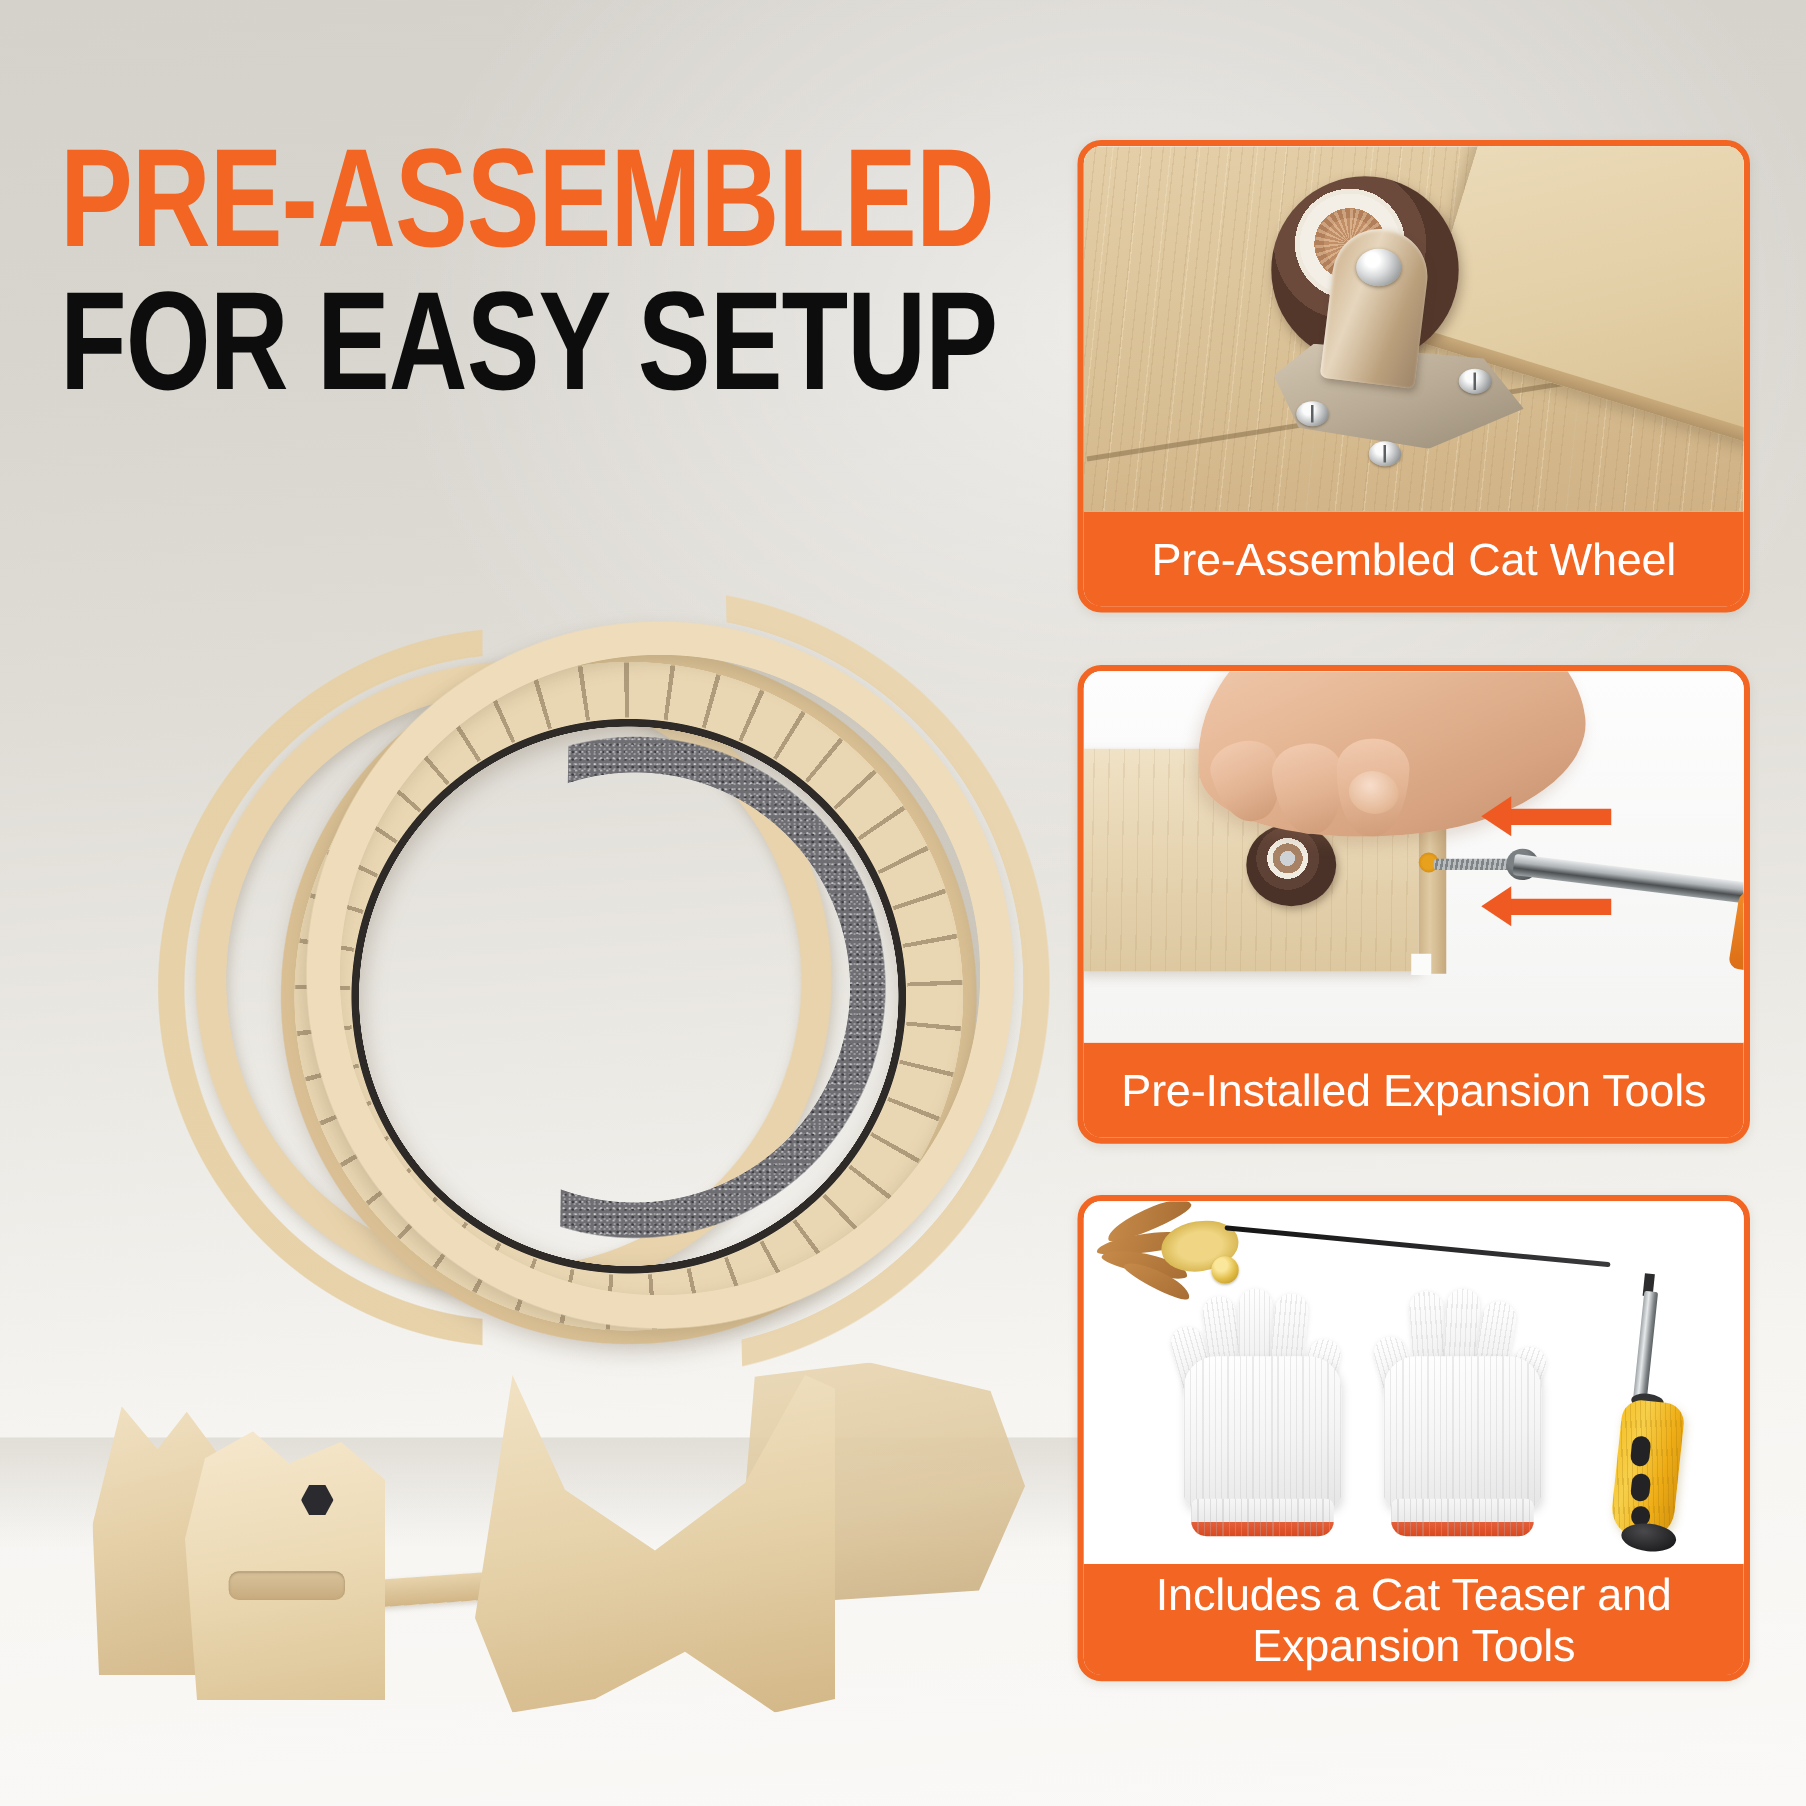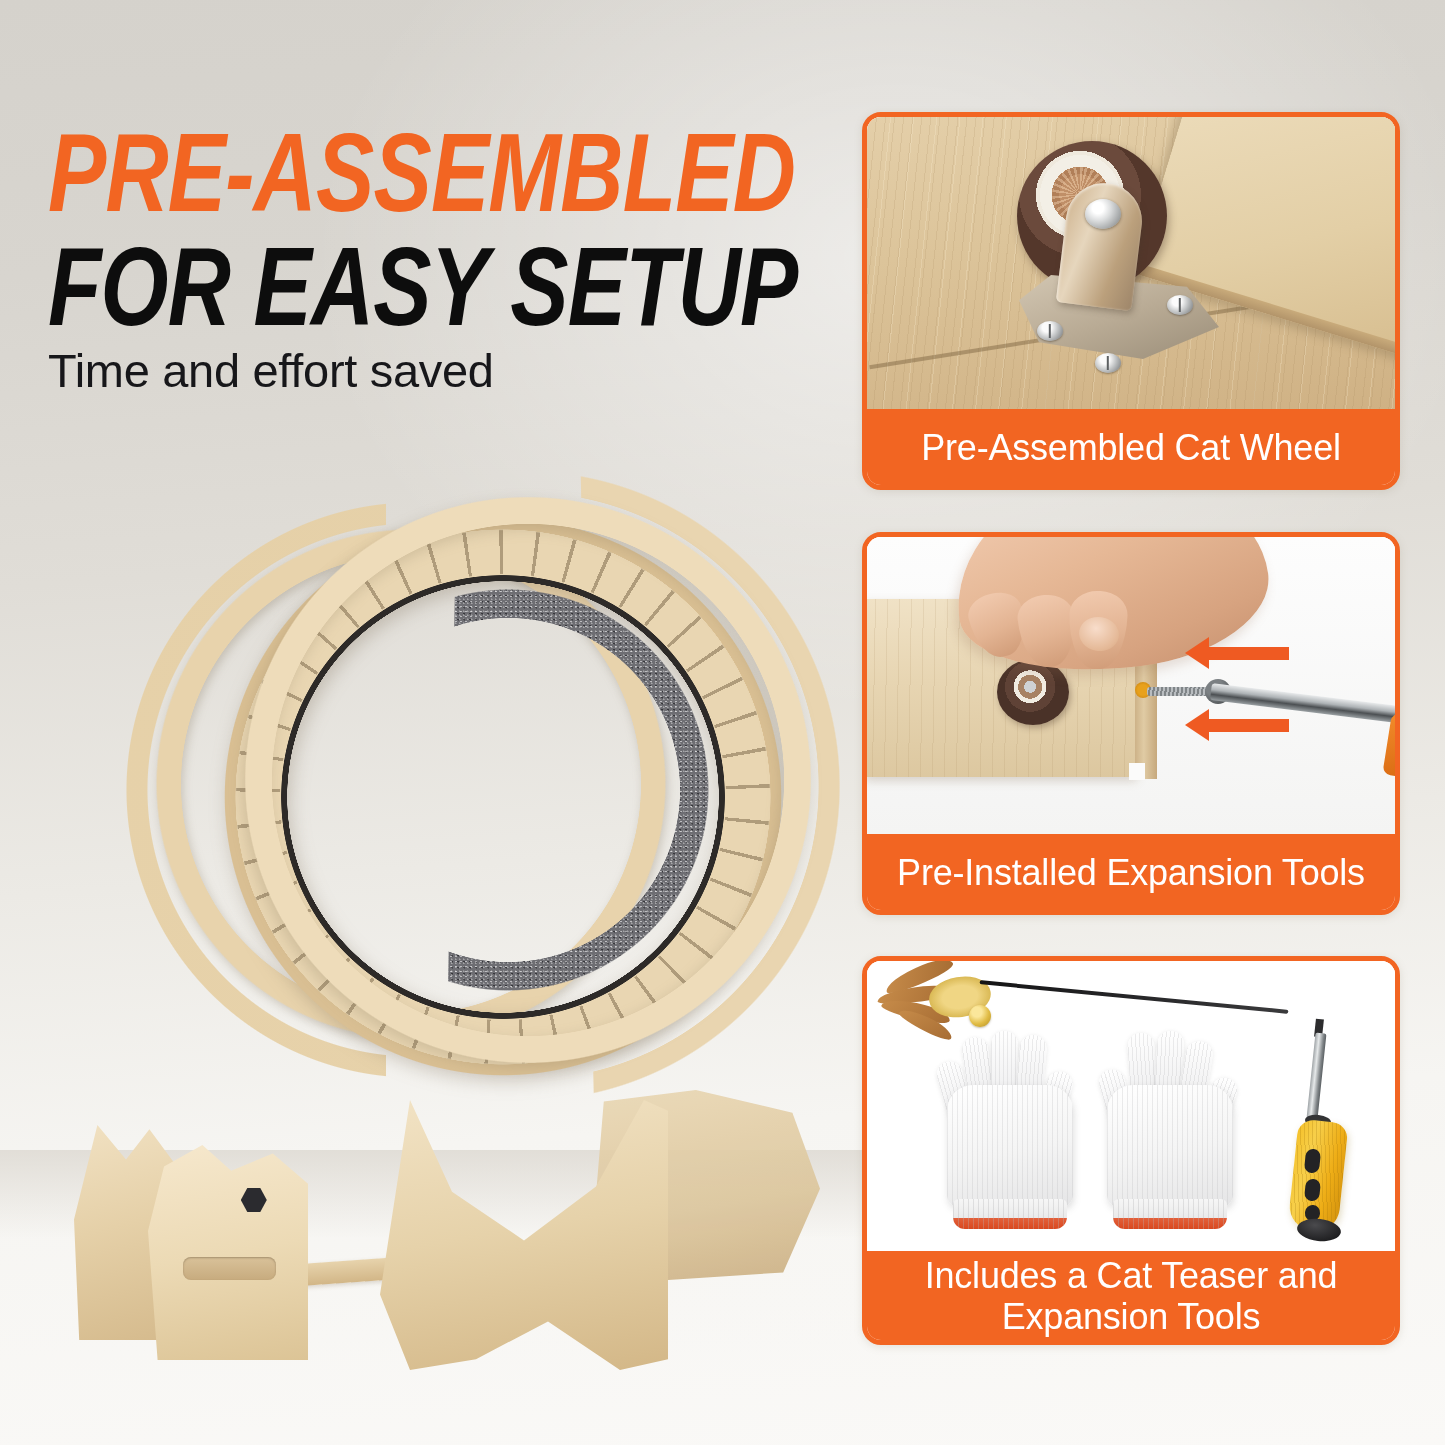"PRE-ASSEMBLED" #headline { font-style: italic -> none; top: 118px -> 104px }
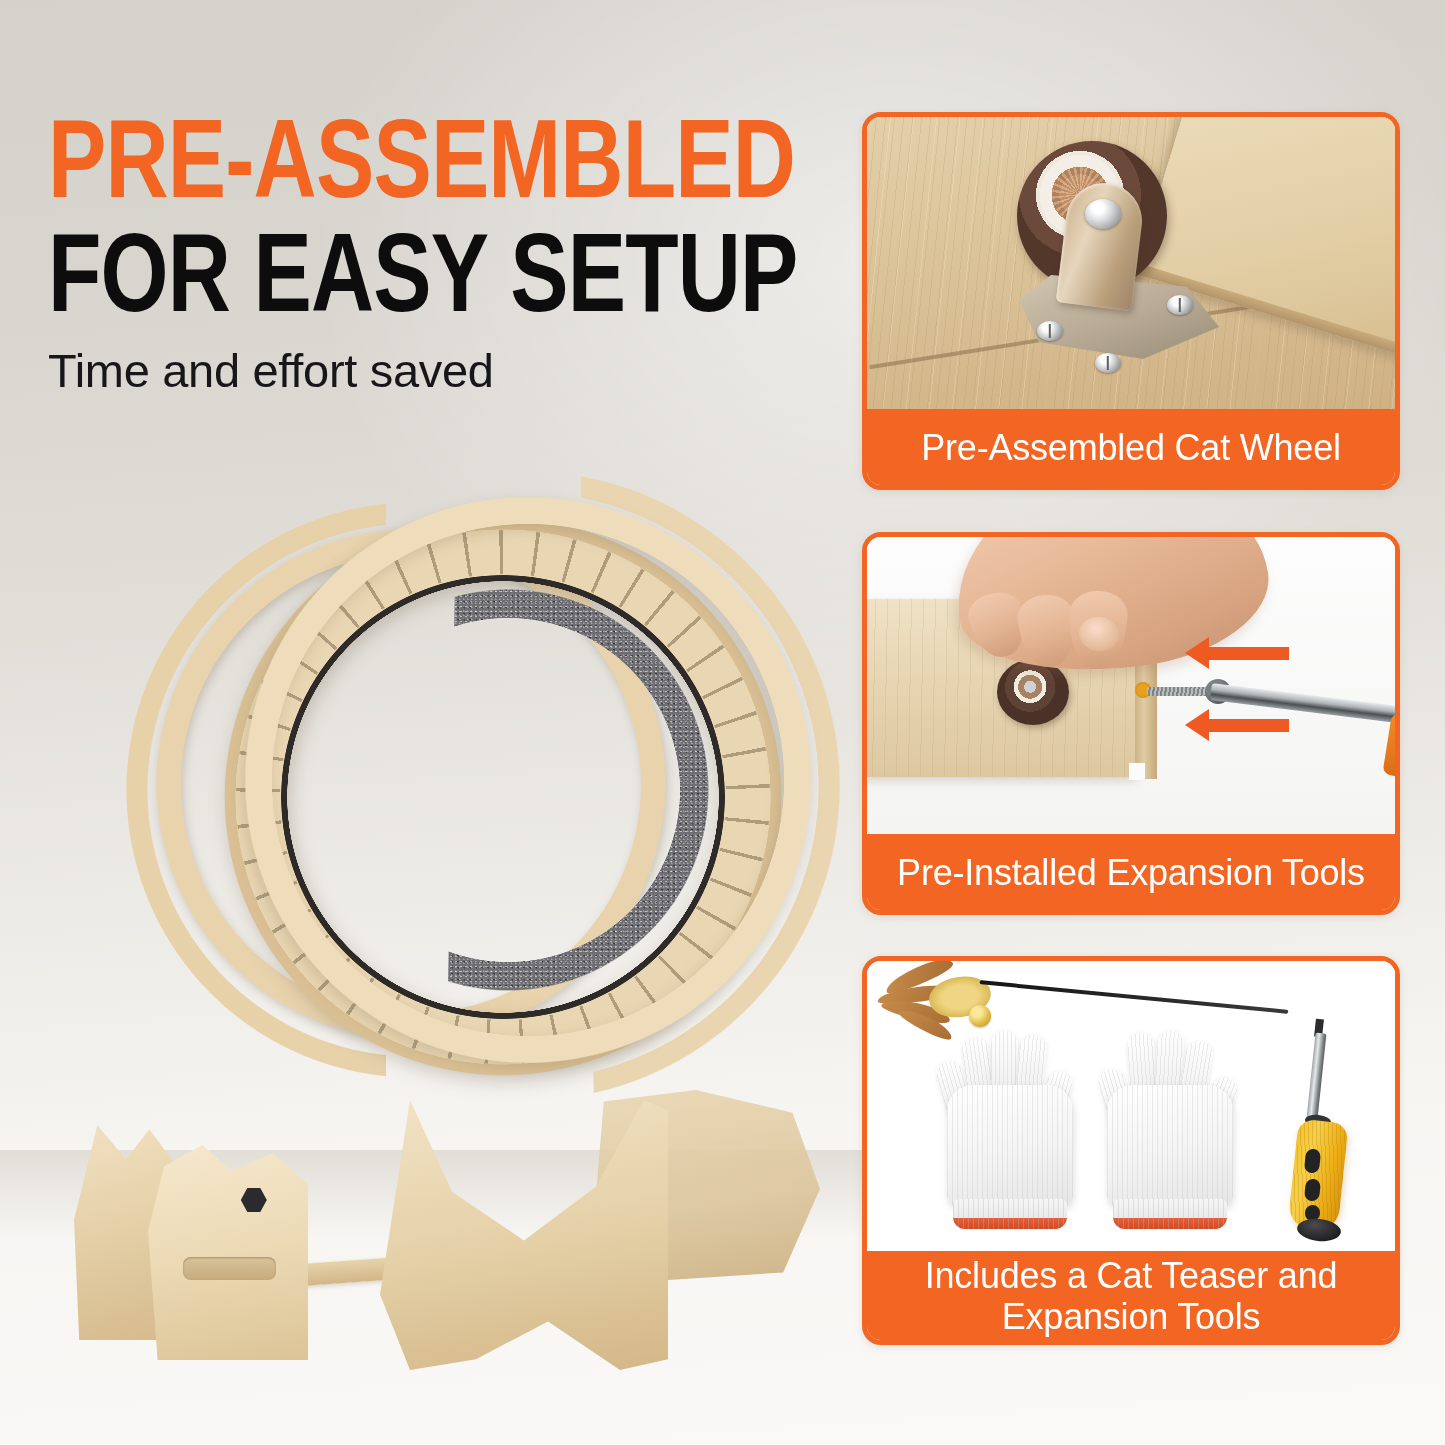"Time and effort saved" div { html: <div>Time and effort saved</div> -> none }
